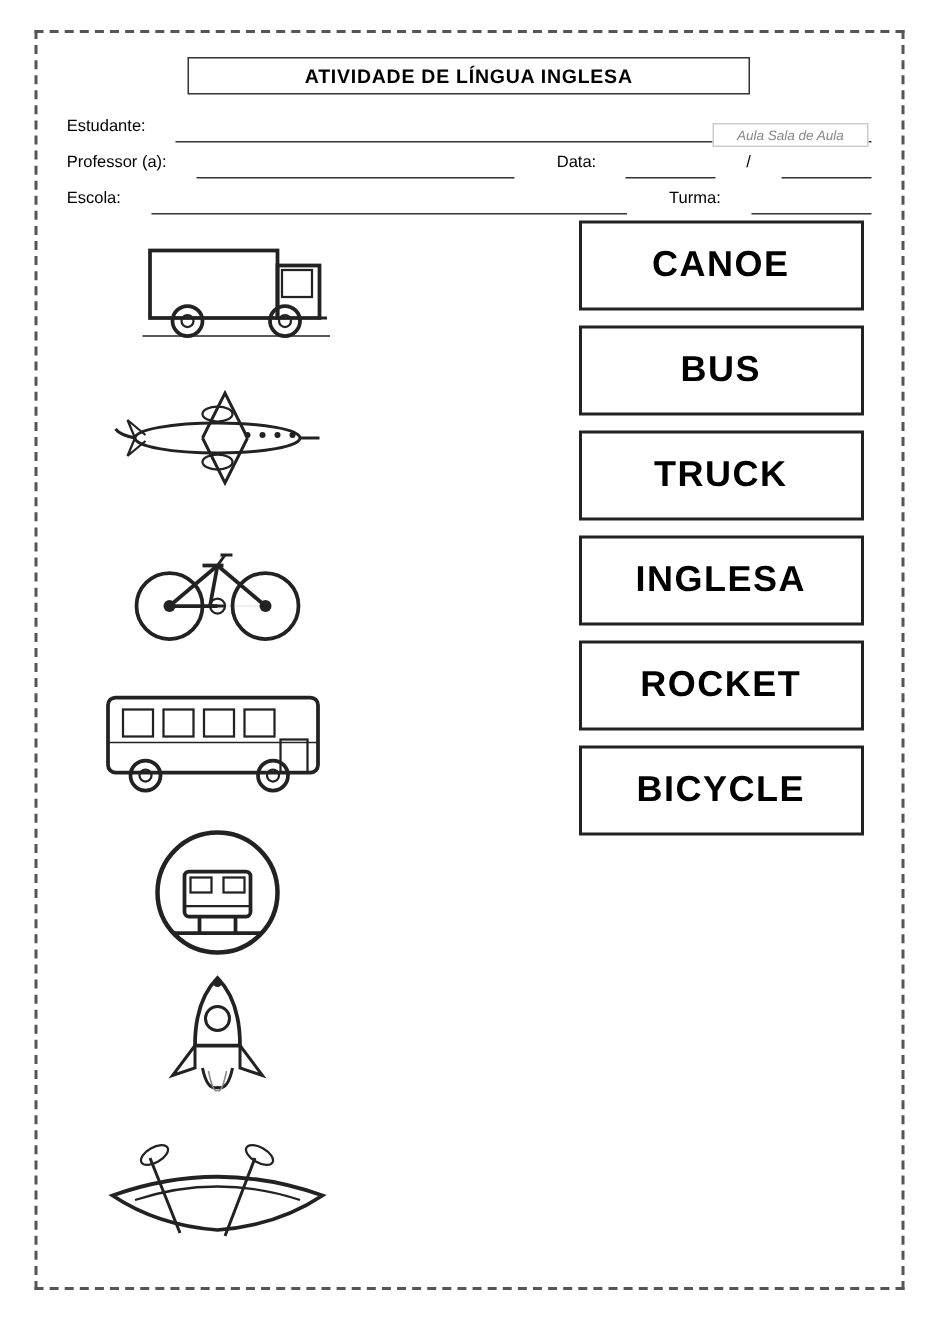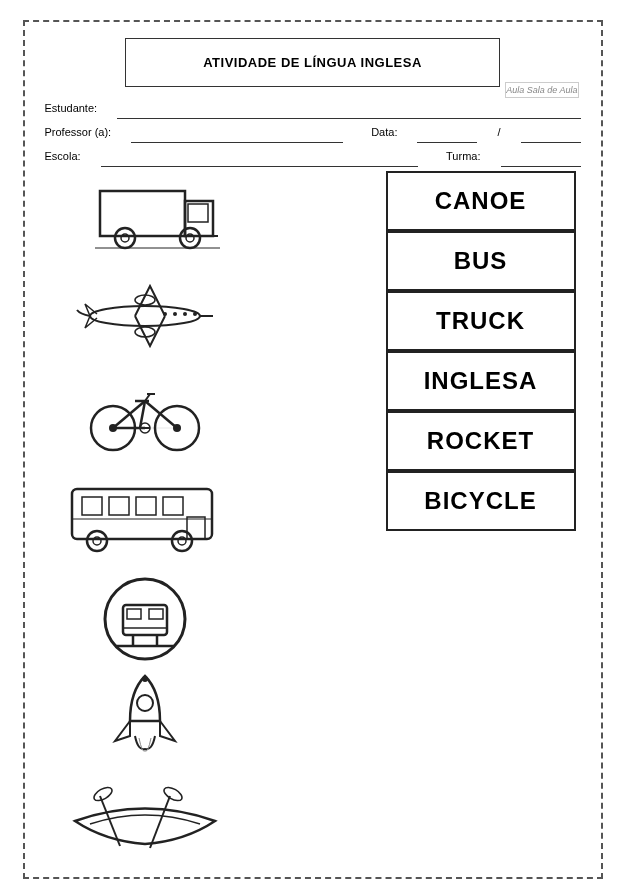"ATIVIDADE DE LÍNGUA INGLESA" .header-box { padding: 16px 10px -> 4px 10px }
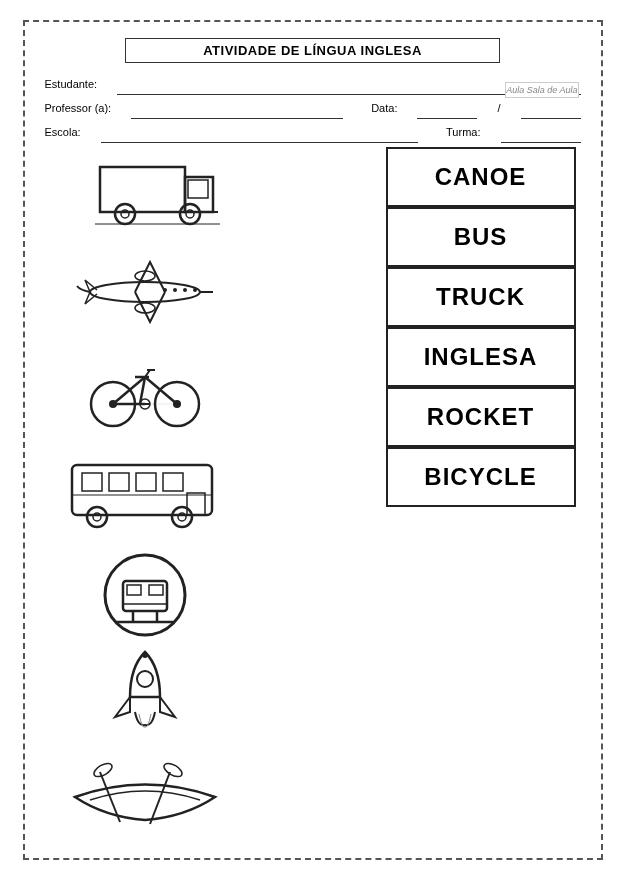"Aula Sala de Aula" .watermark { padding: 2px 0 -> 2px 15px }
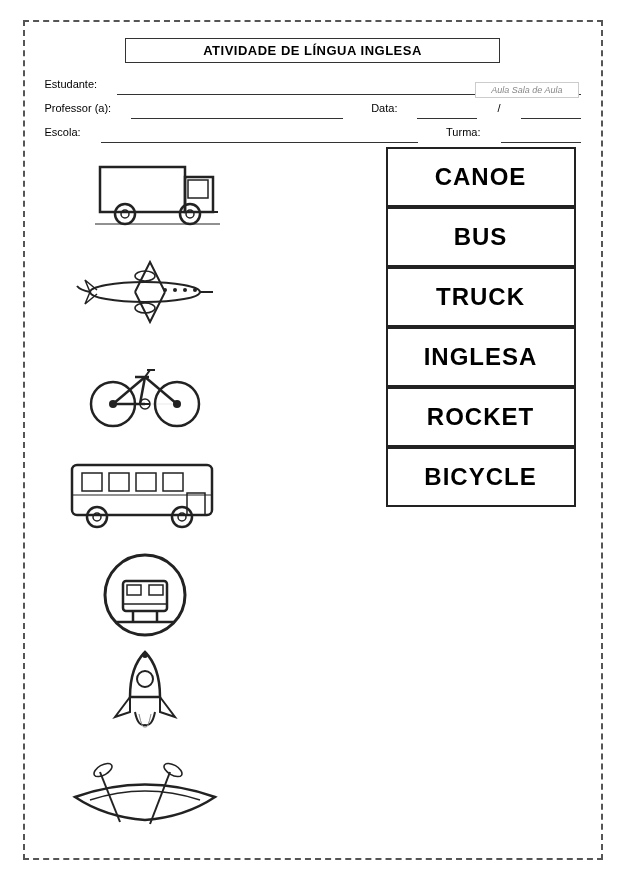"CANOE" .words-col { gap: none -> 10px }
